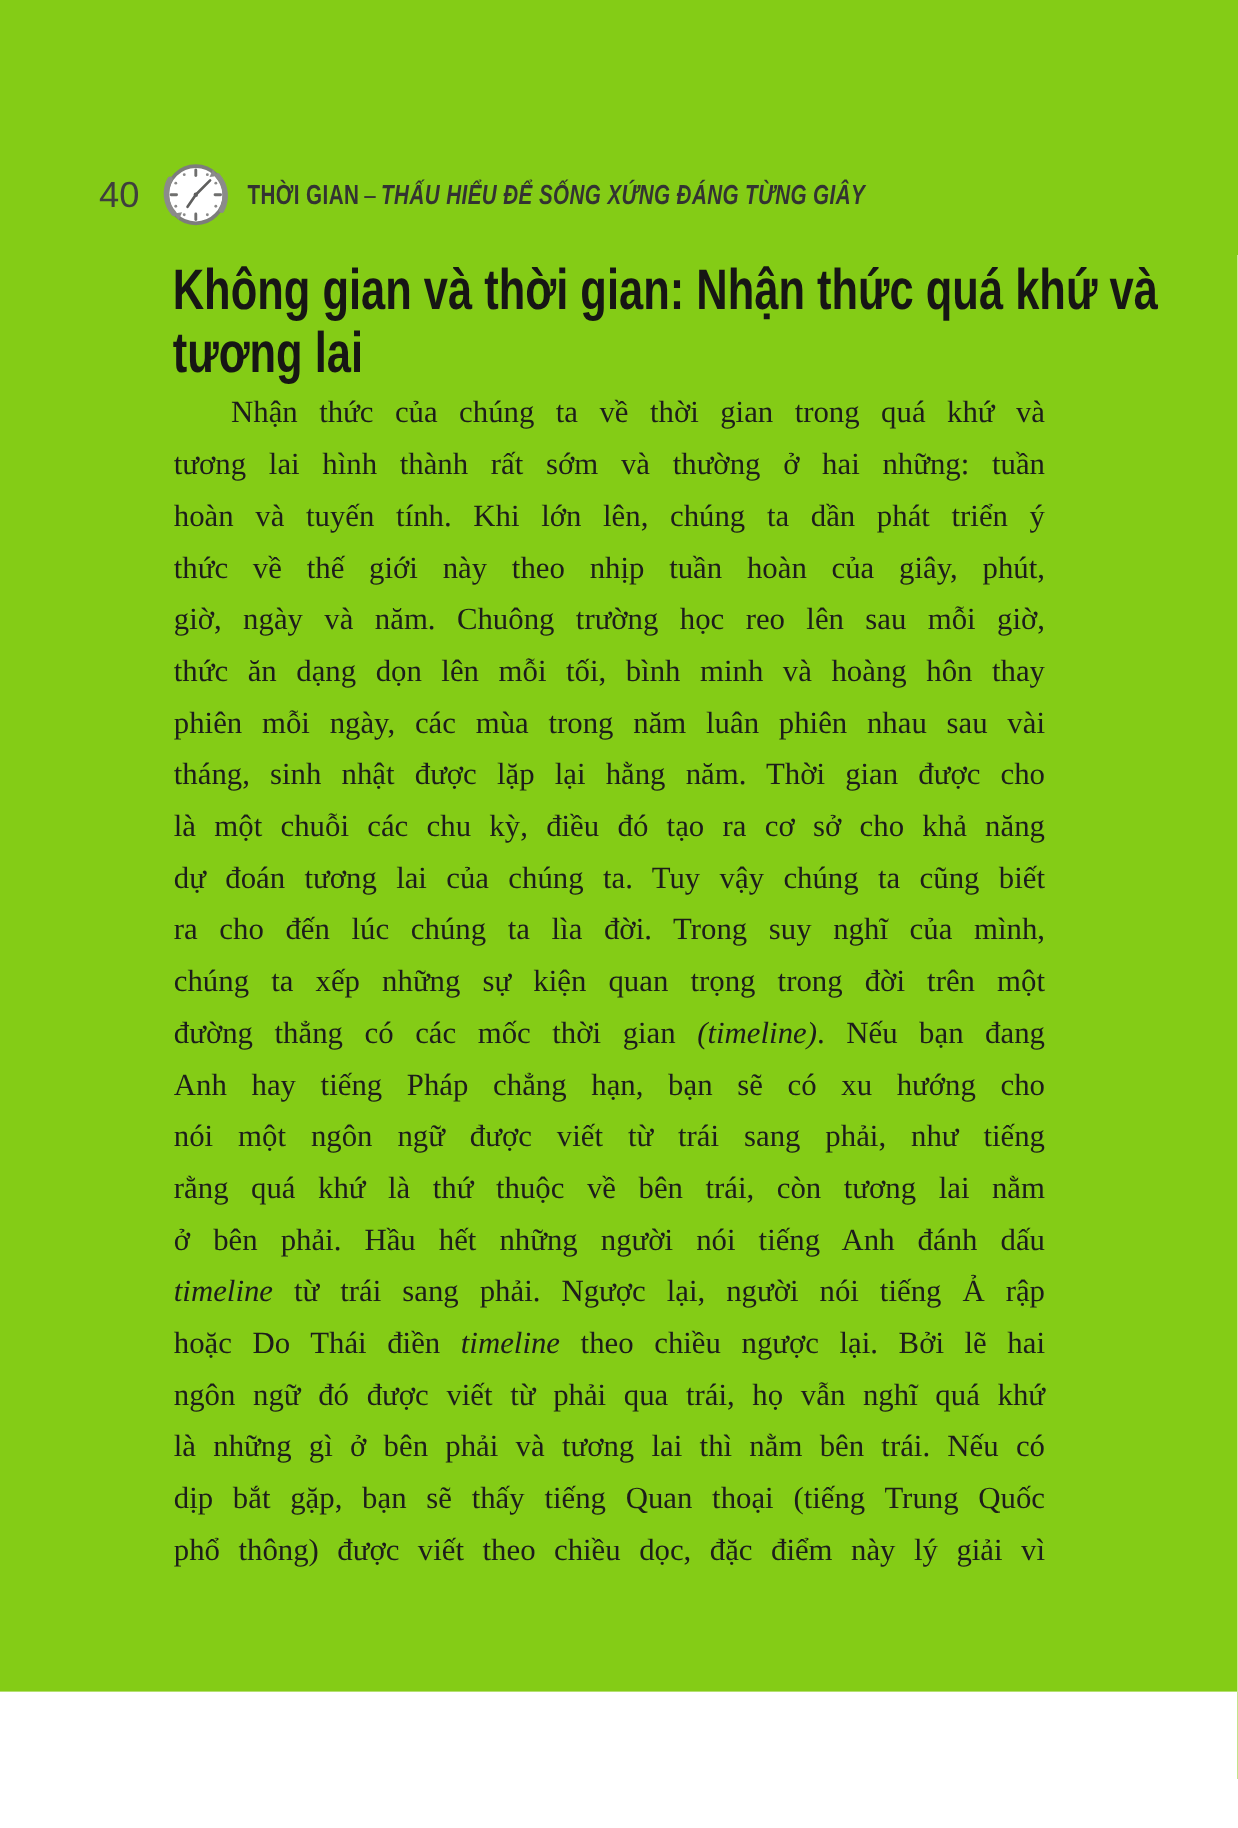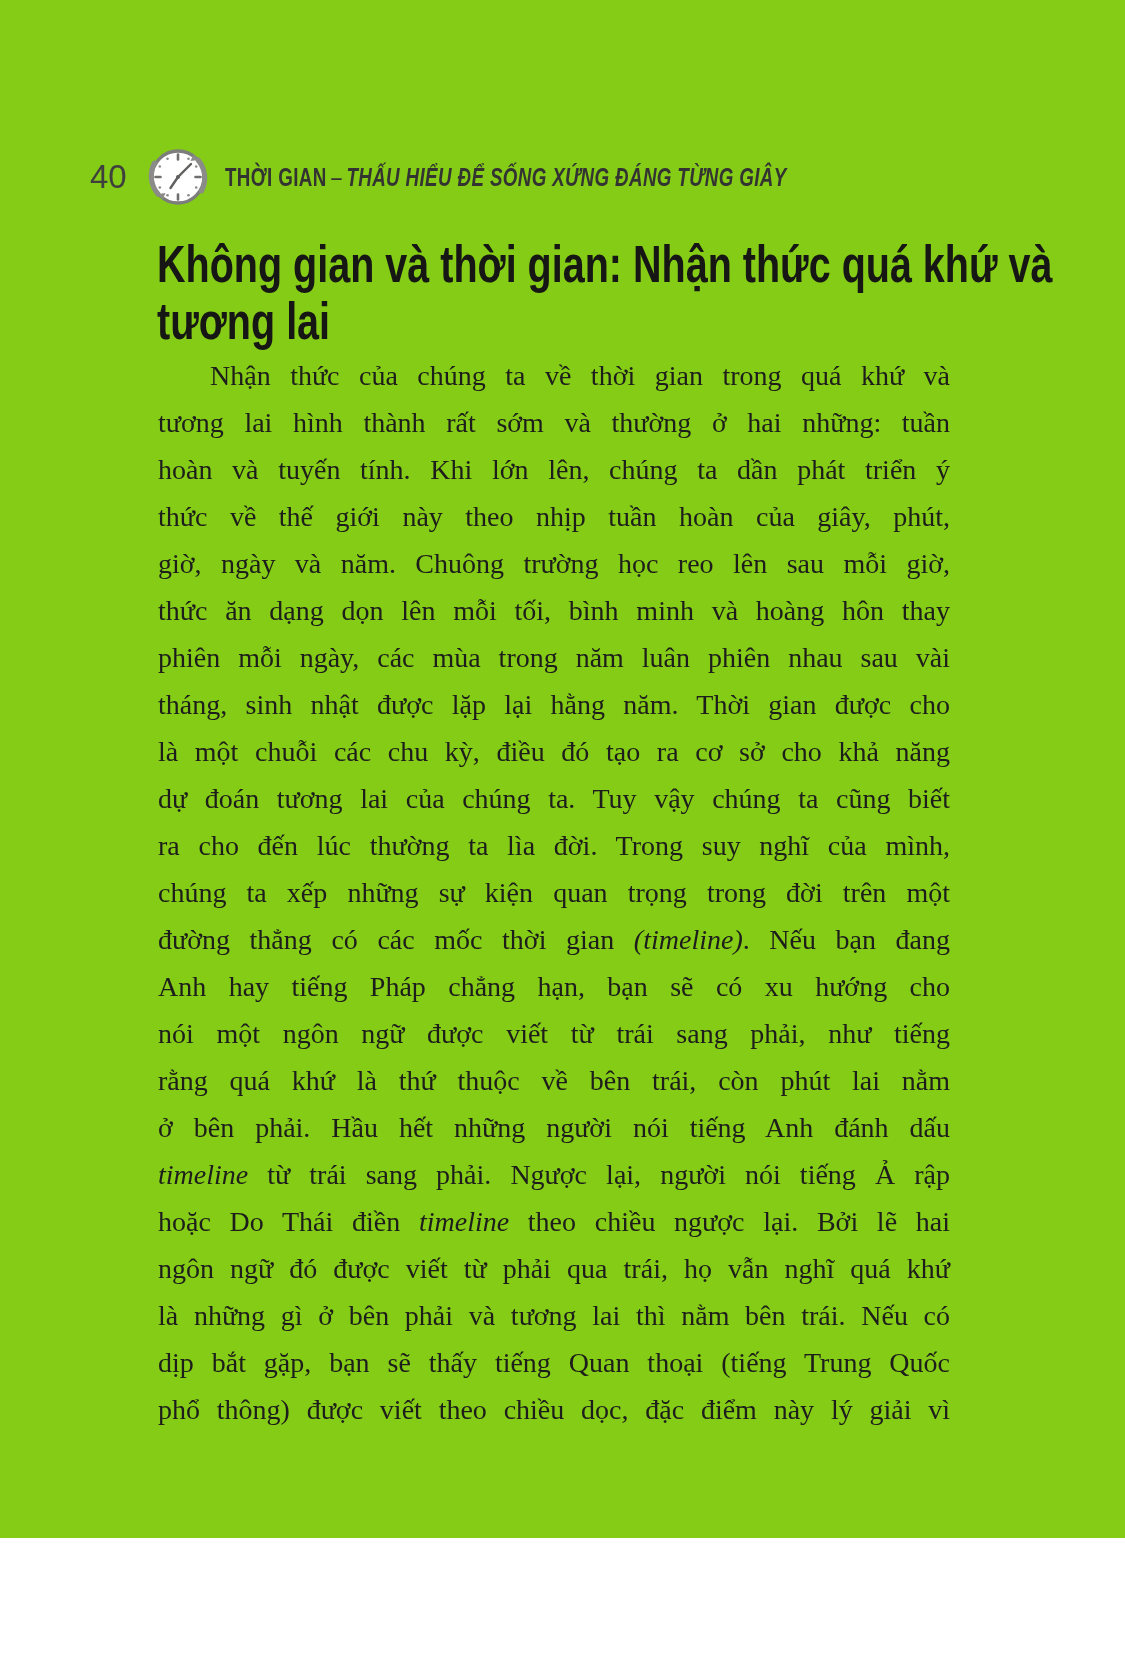"ra cho đến lúc thường" div.bodyline { text: thường -> chúng }
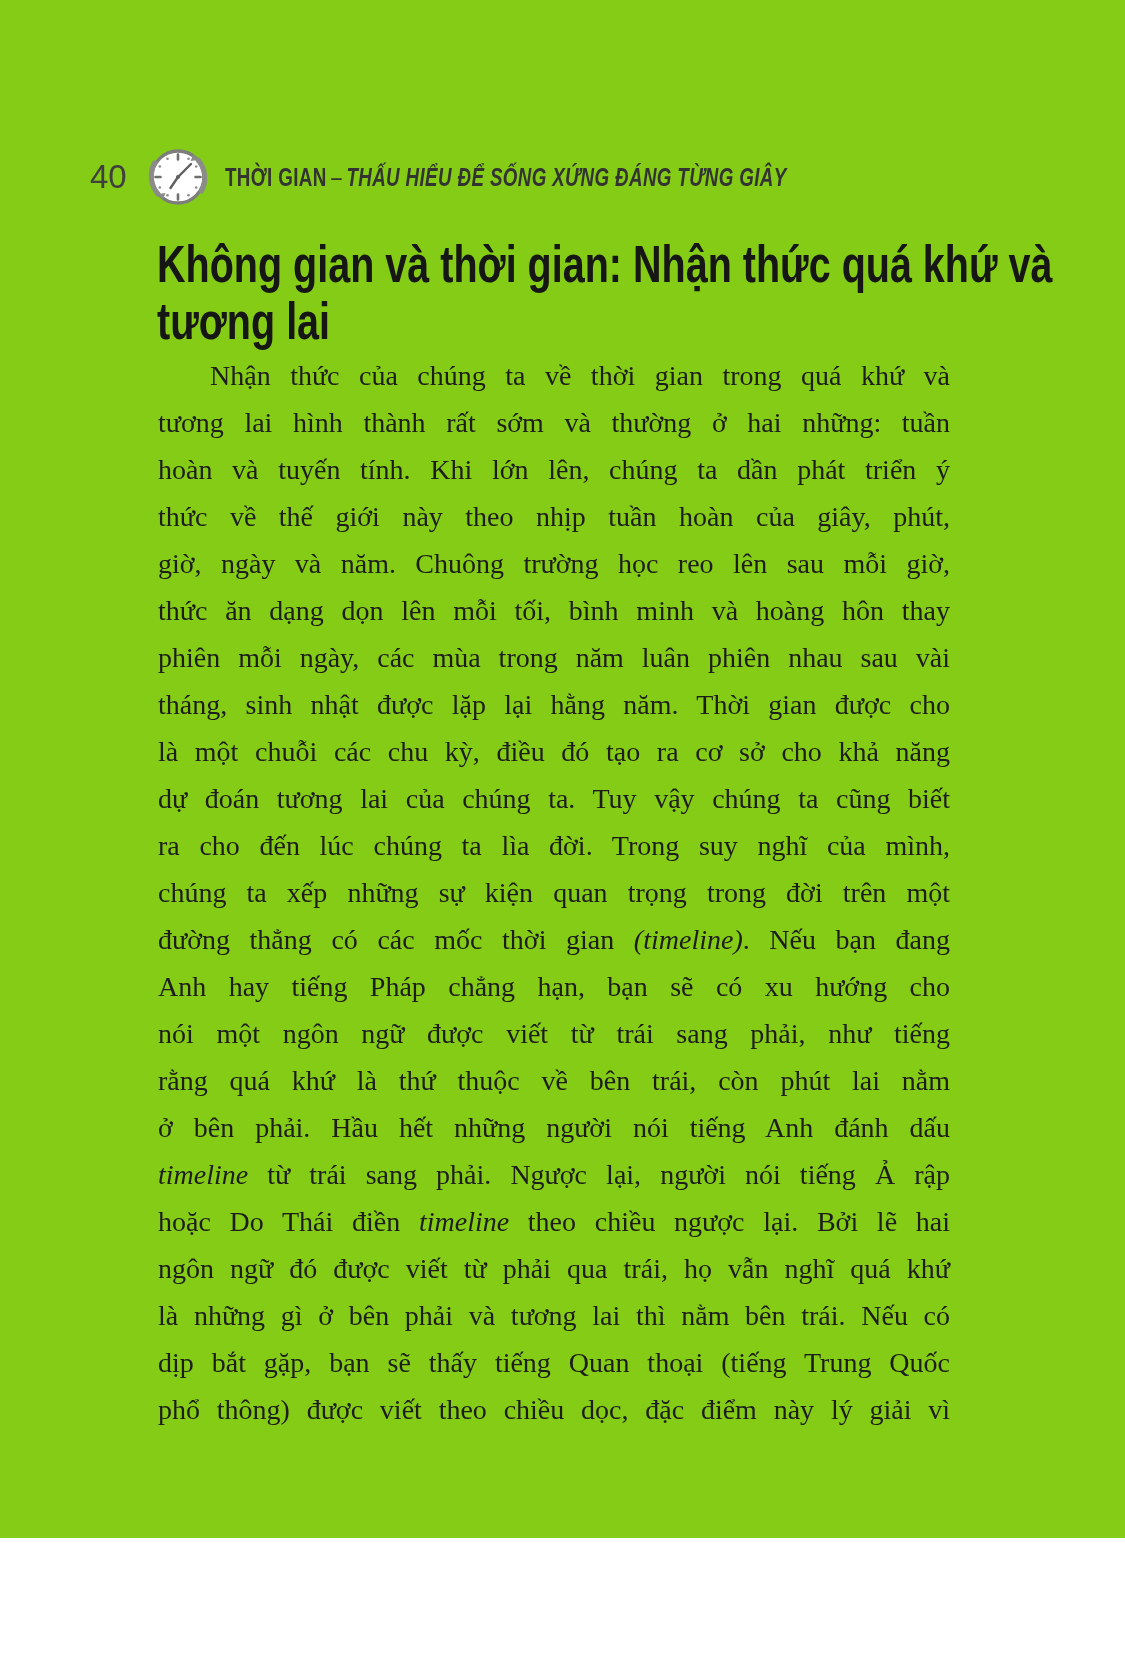"rằng quá khứ là thứ" div.bodyline { text: phút -> tương }
